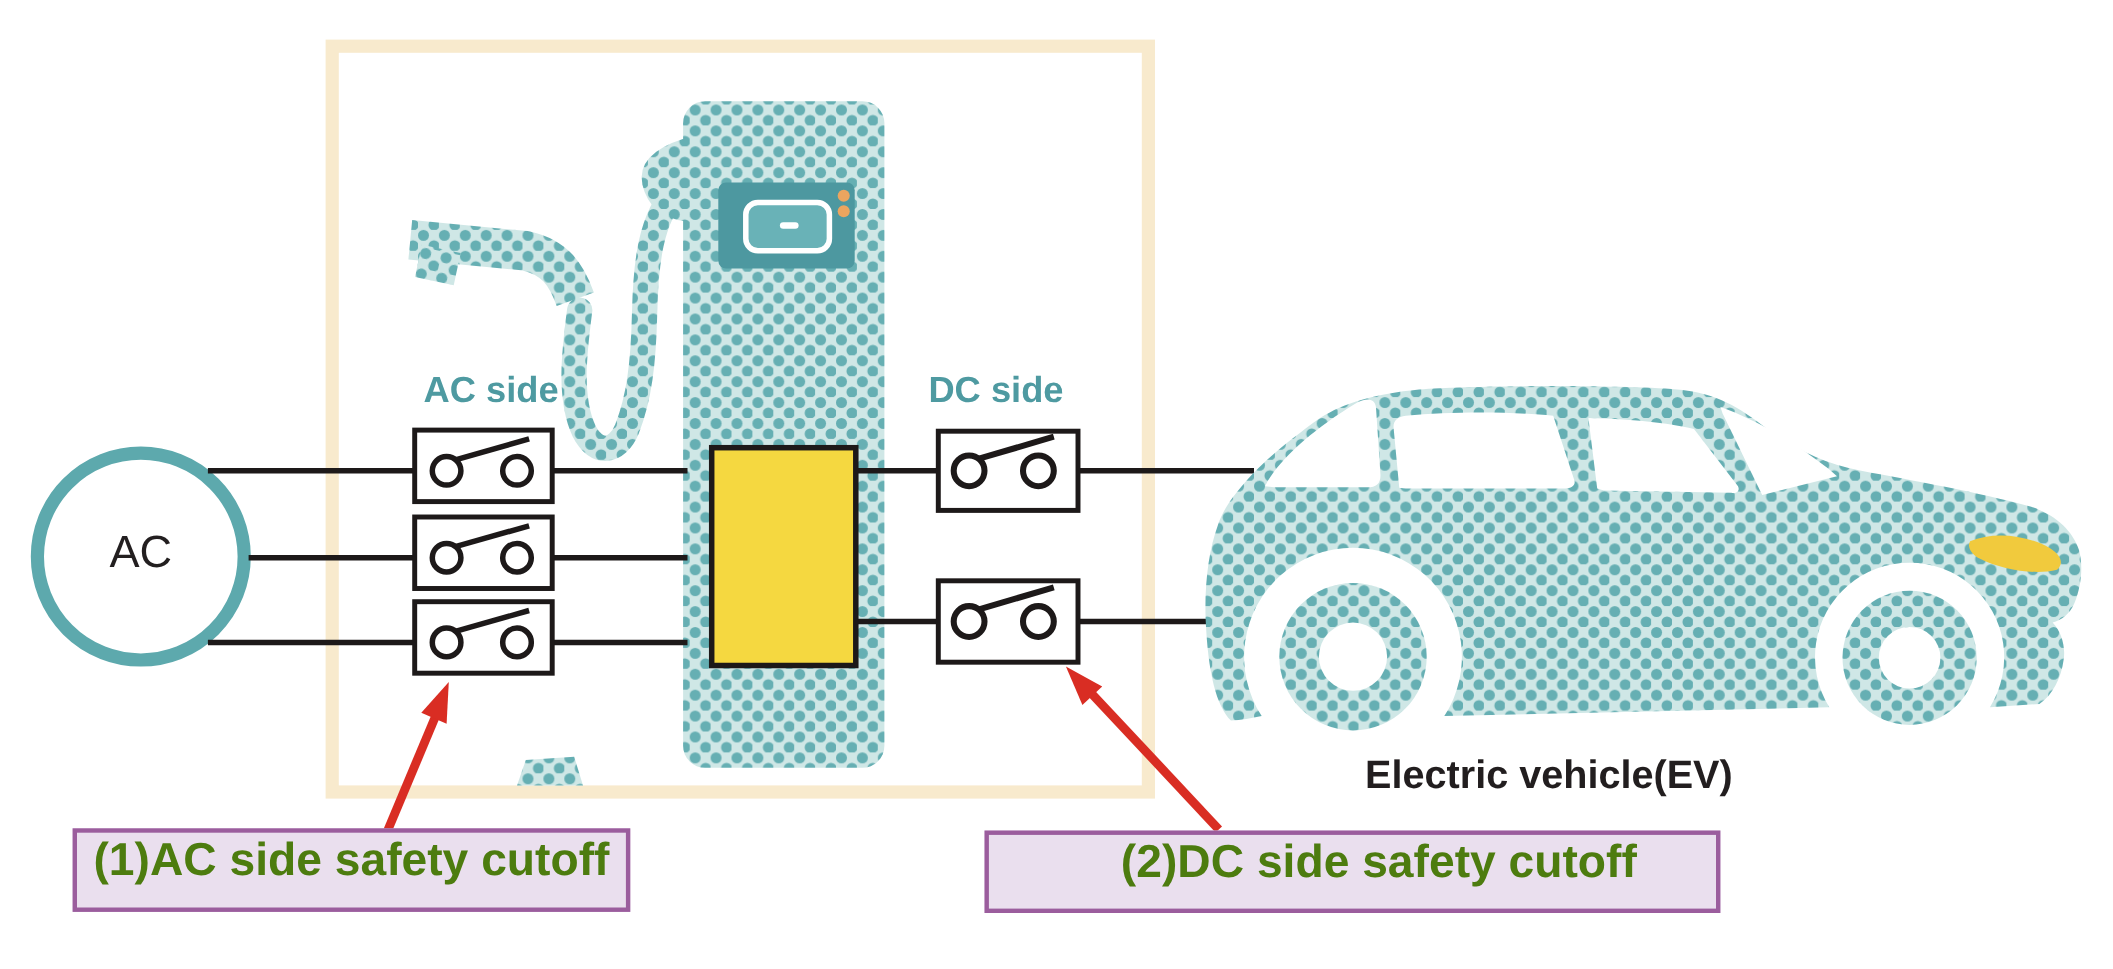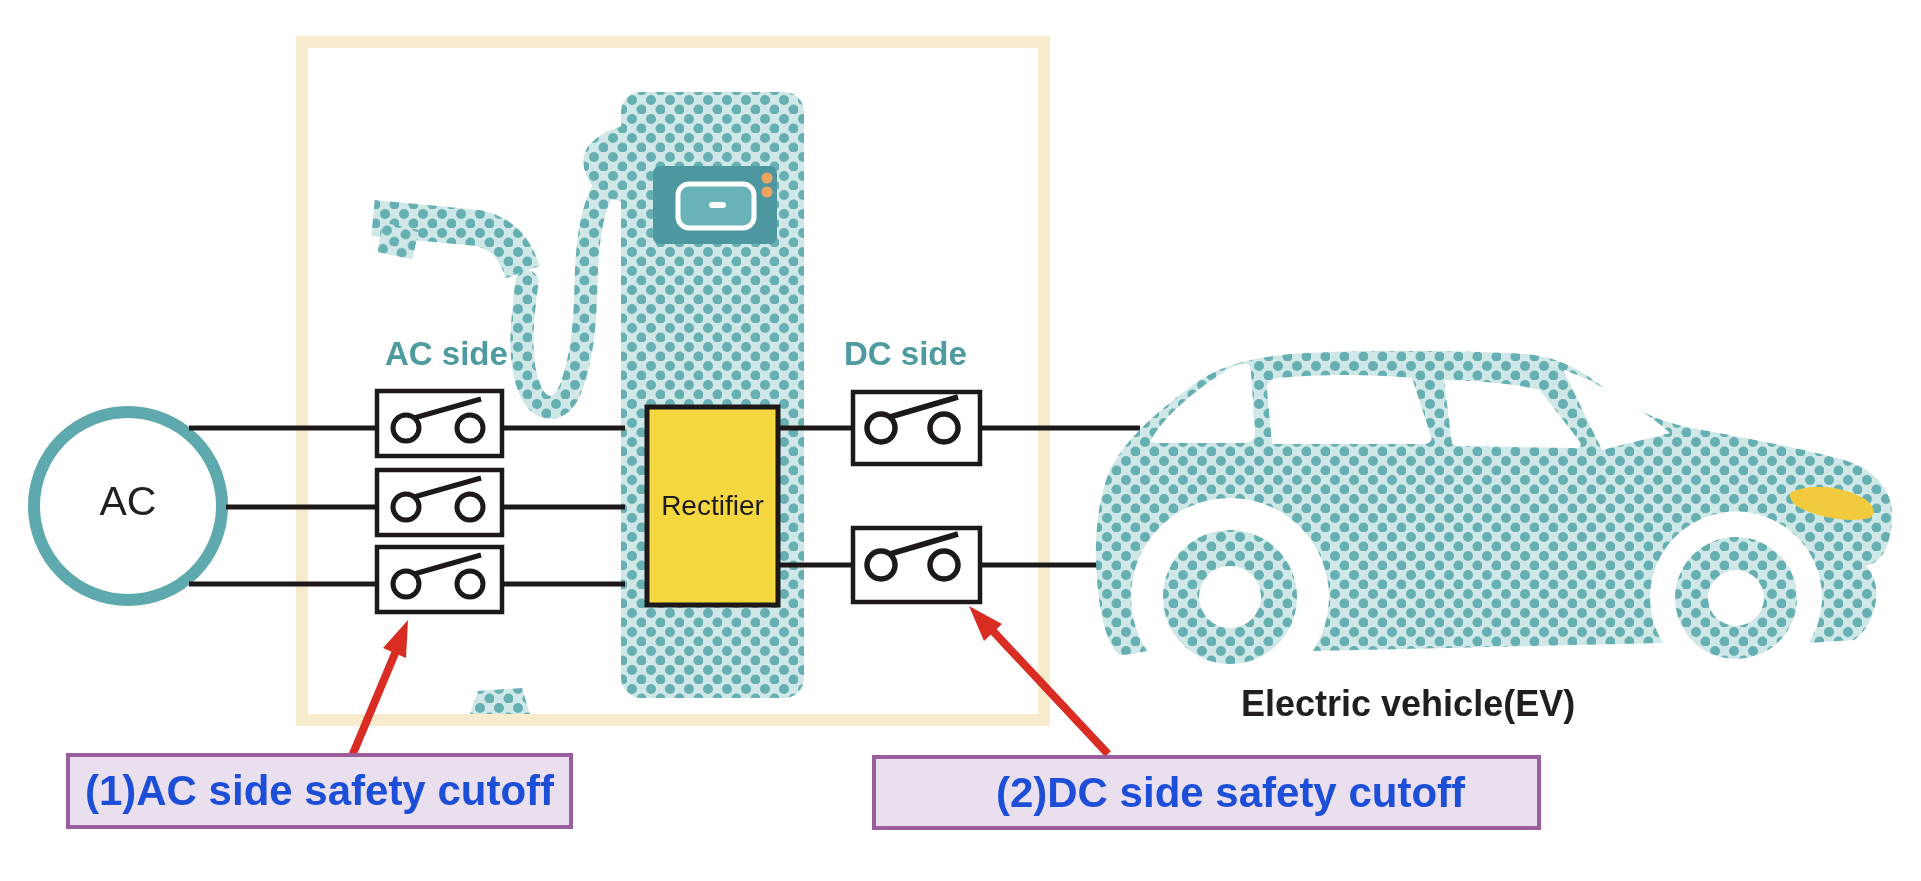"Rectifier" div.txt { html: <div>Rectifier</div> -> none }
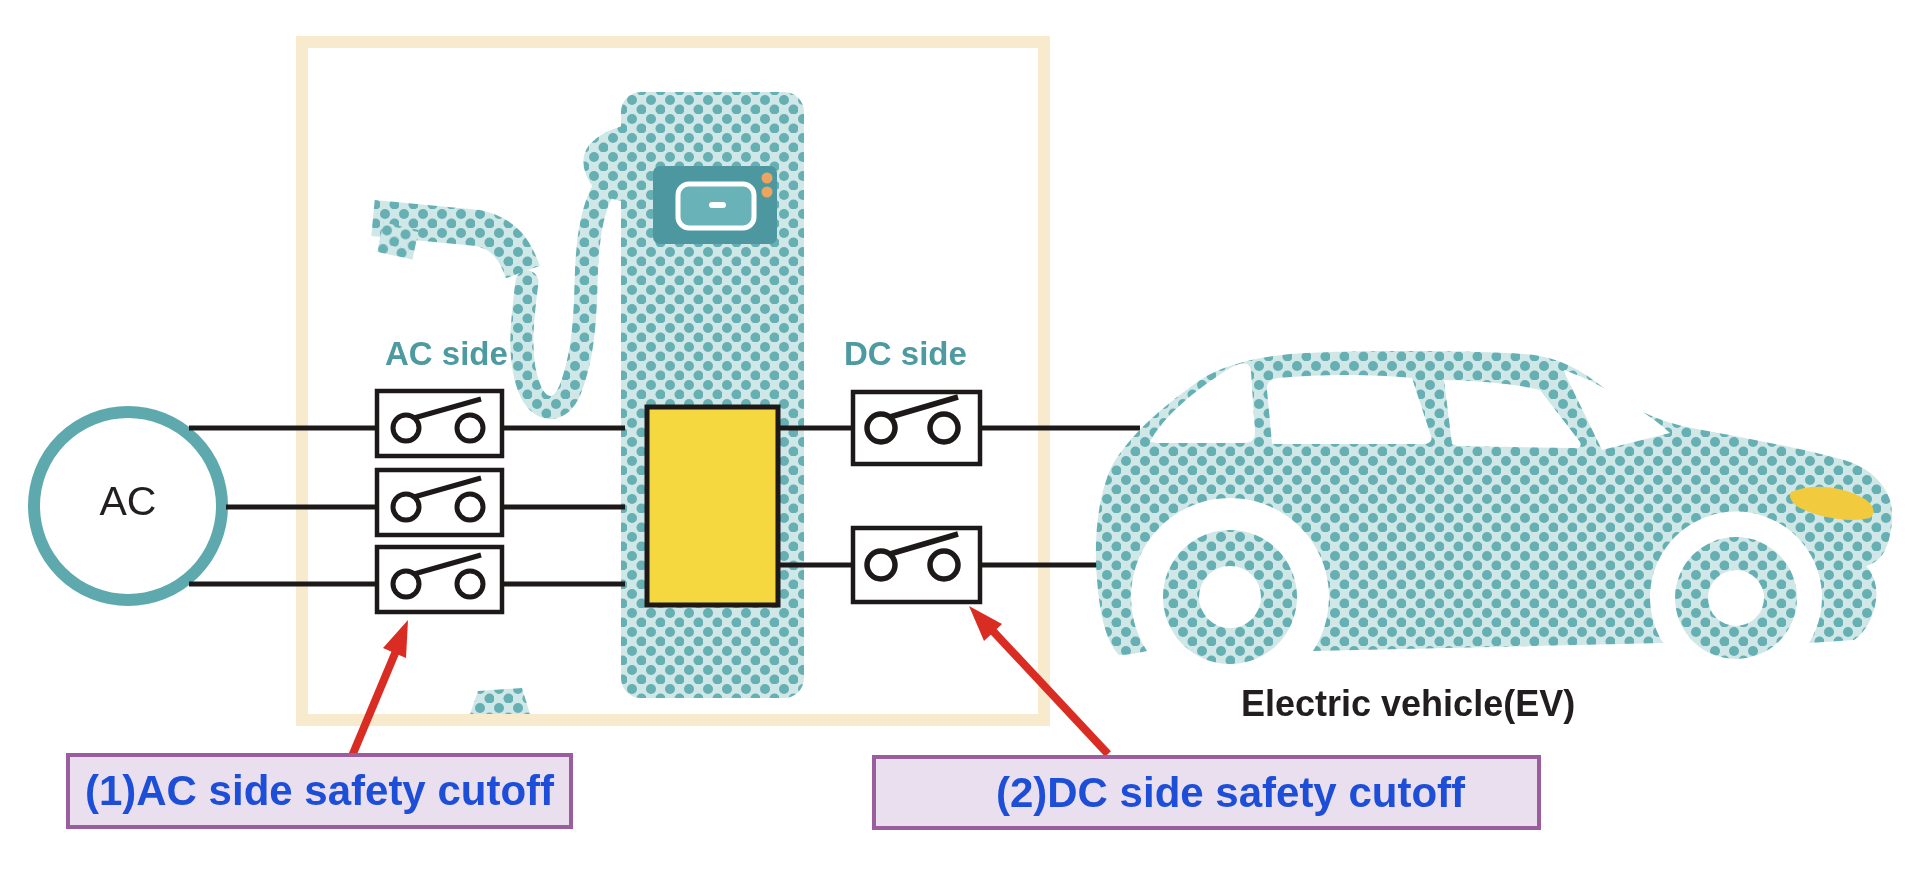"(1)AC side safety cutoff" .callout { align-items: center -> none; color: #1d4ed8 -> #4d7c0f }
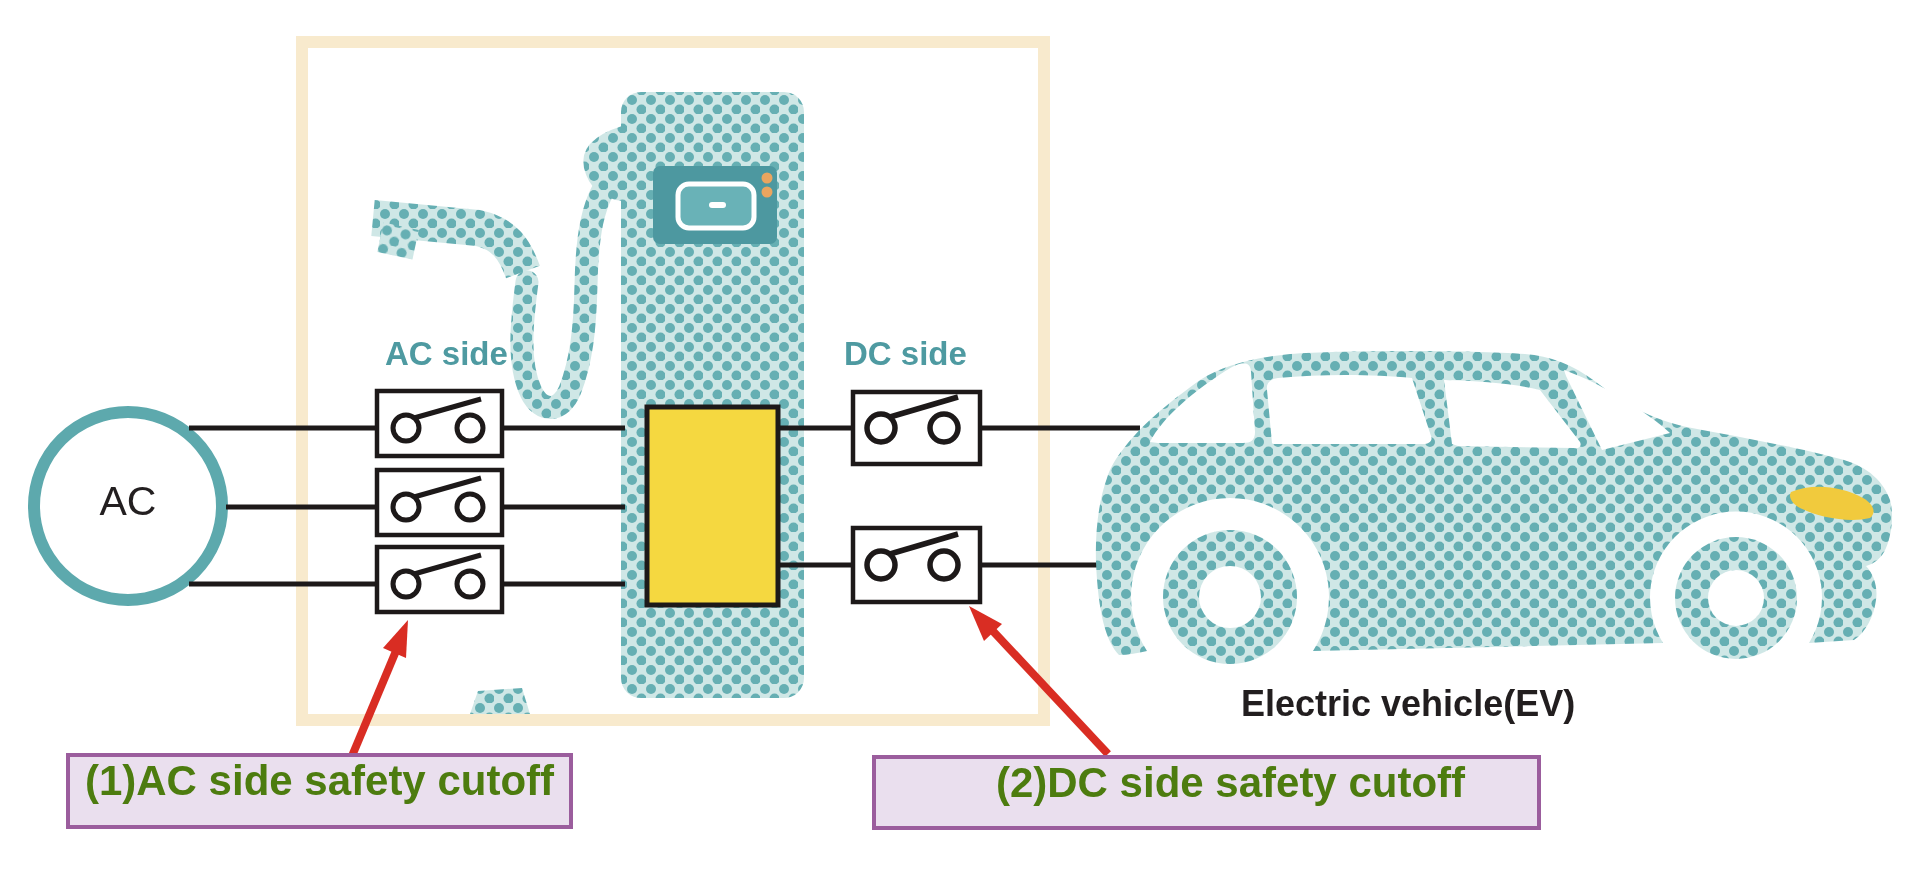"(2)DC side safety cutoff" .callout-2 { left: 872px -> 895px }
